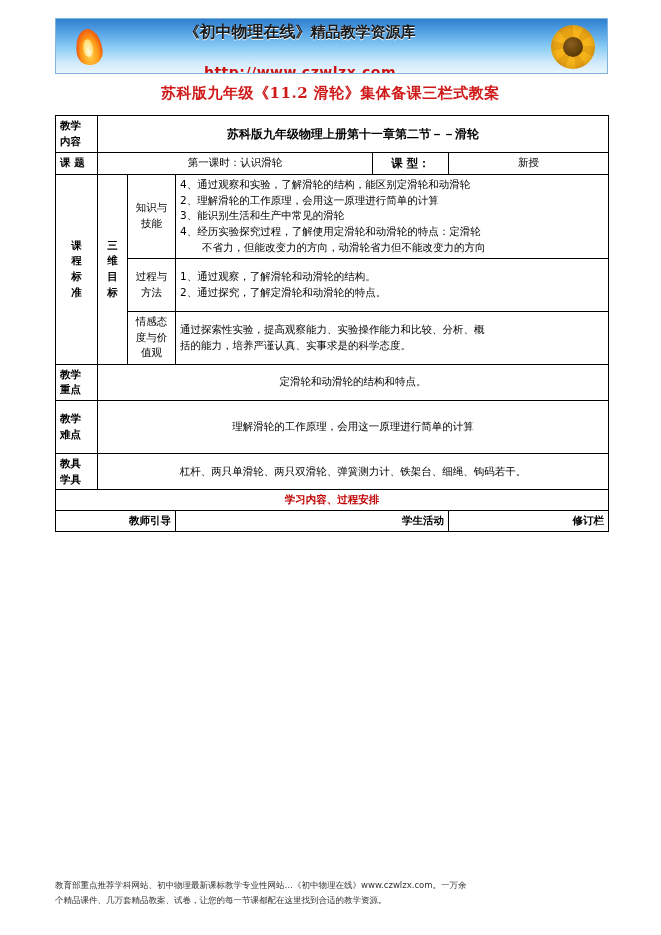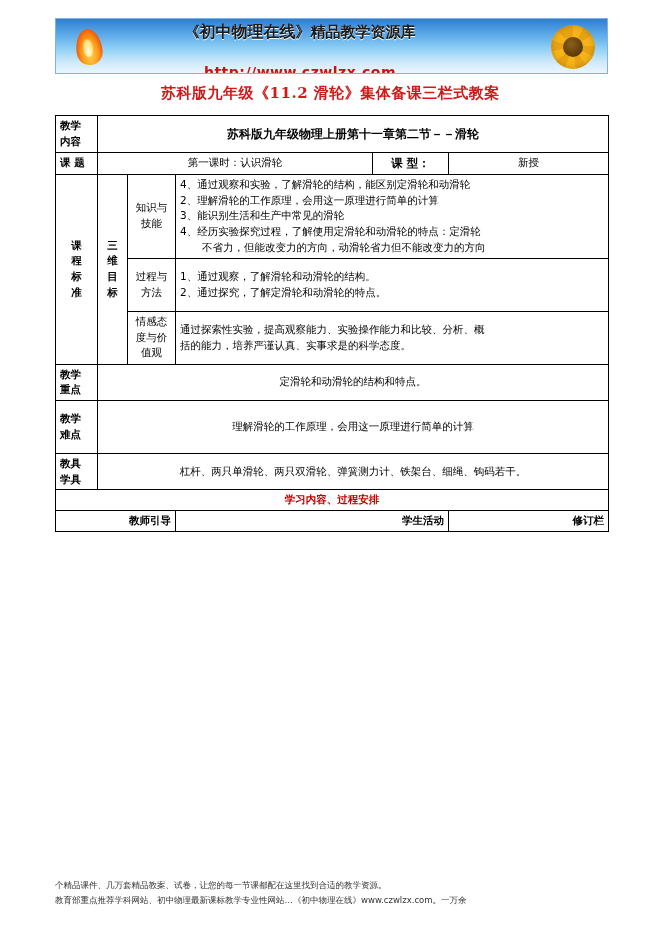"个精品课件、几万套精品教案、试卷，让您的每一节课都配在这里找到合适的教学资源。" div { order: before "教育部重点推荐学科网站、初中物理最新课标教学专业性网站…《初中物理在线》www." -> after "教育部重点推荐学科网站、初中物理最新课标教学专业性网站…《初中物理在线》www." }
